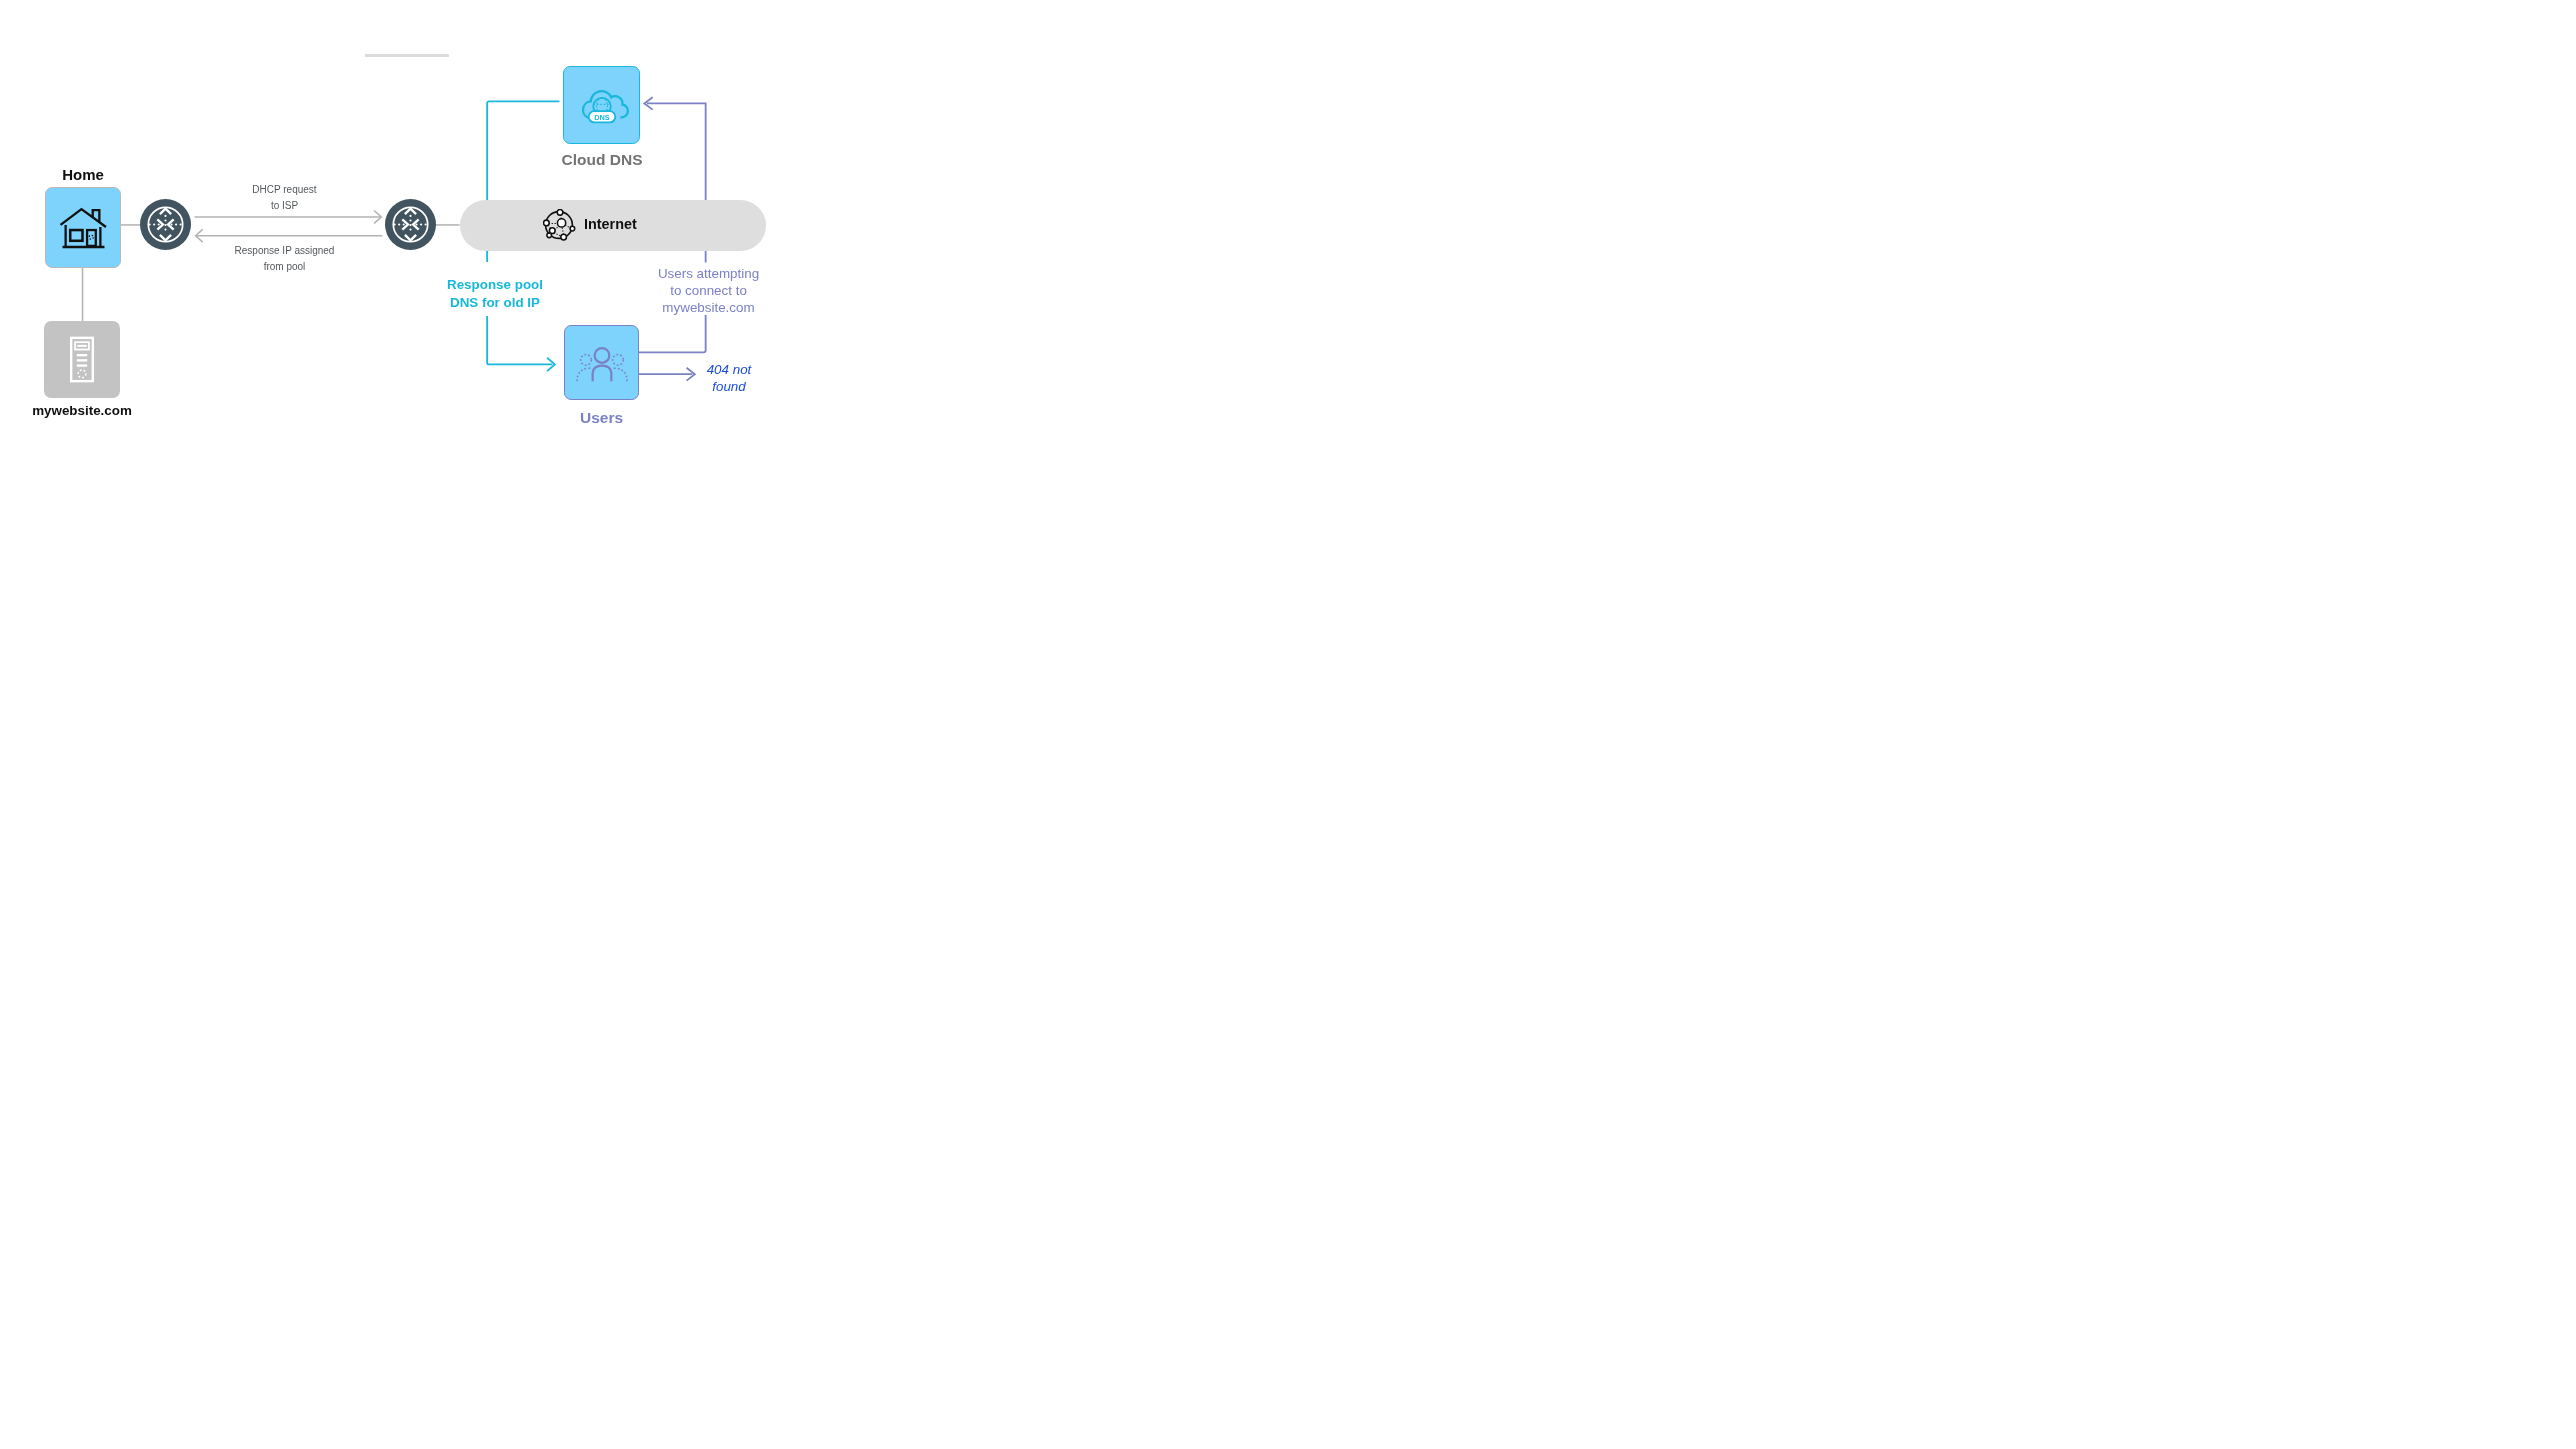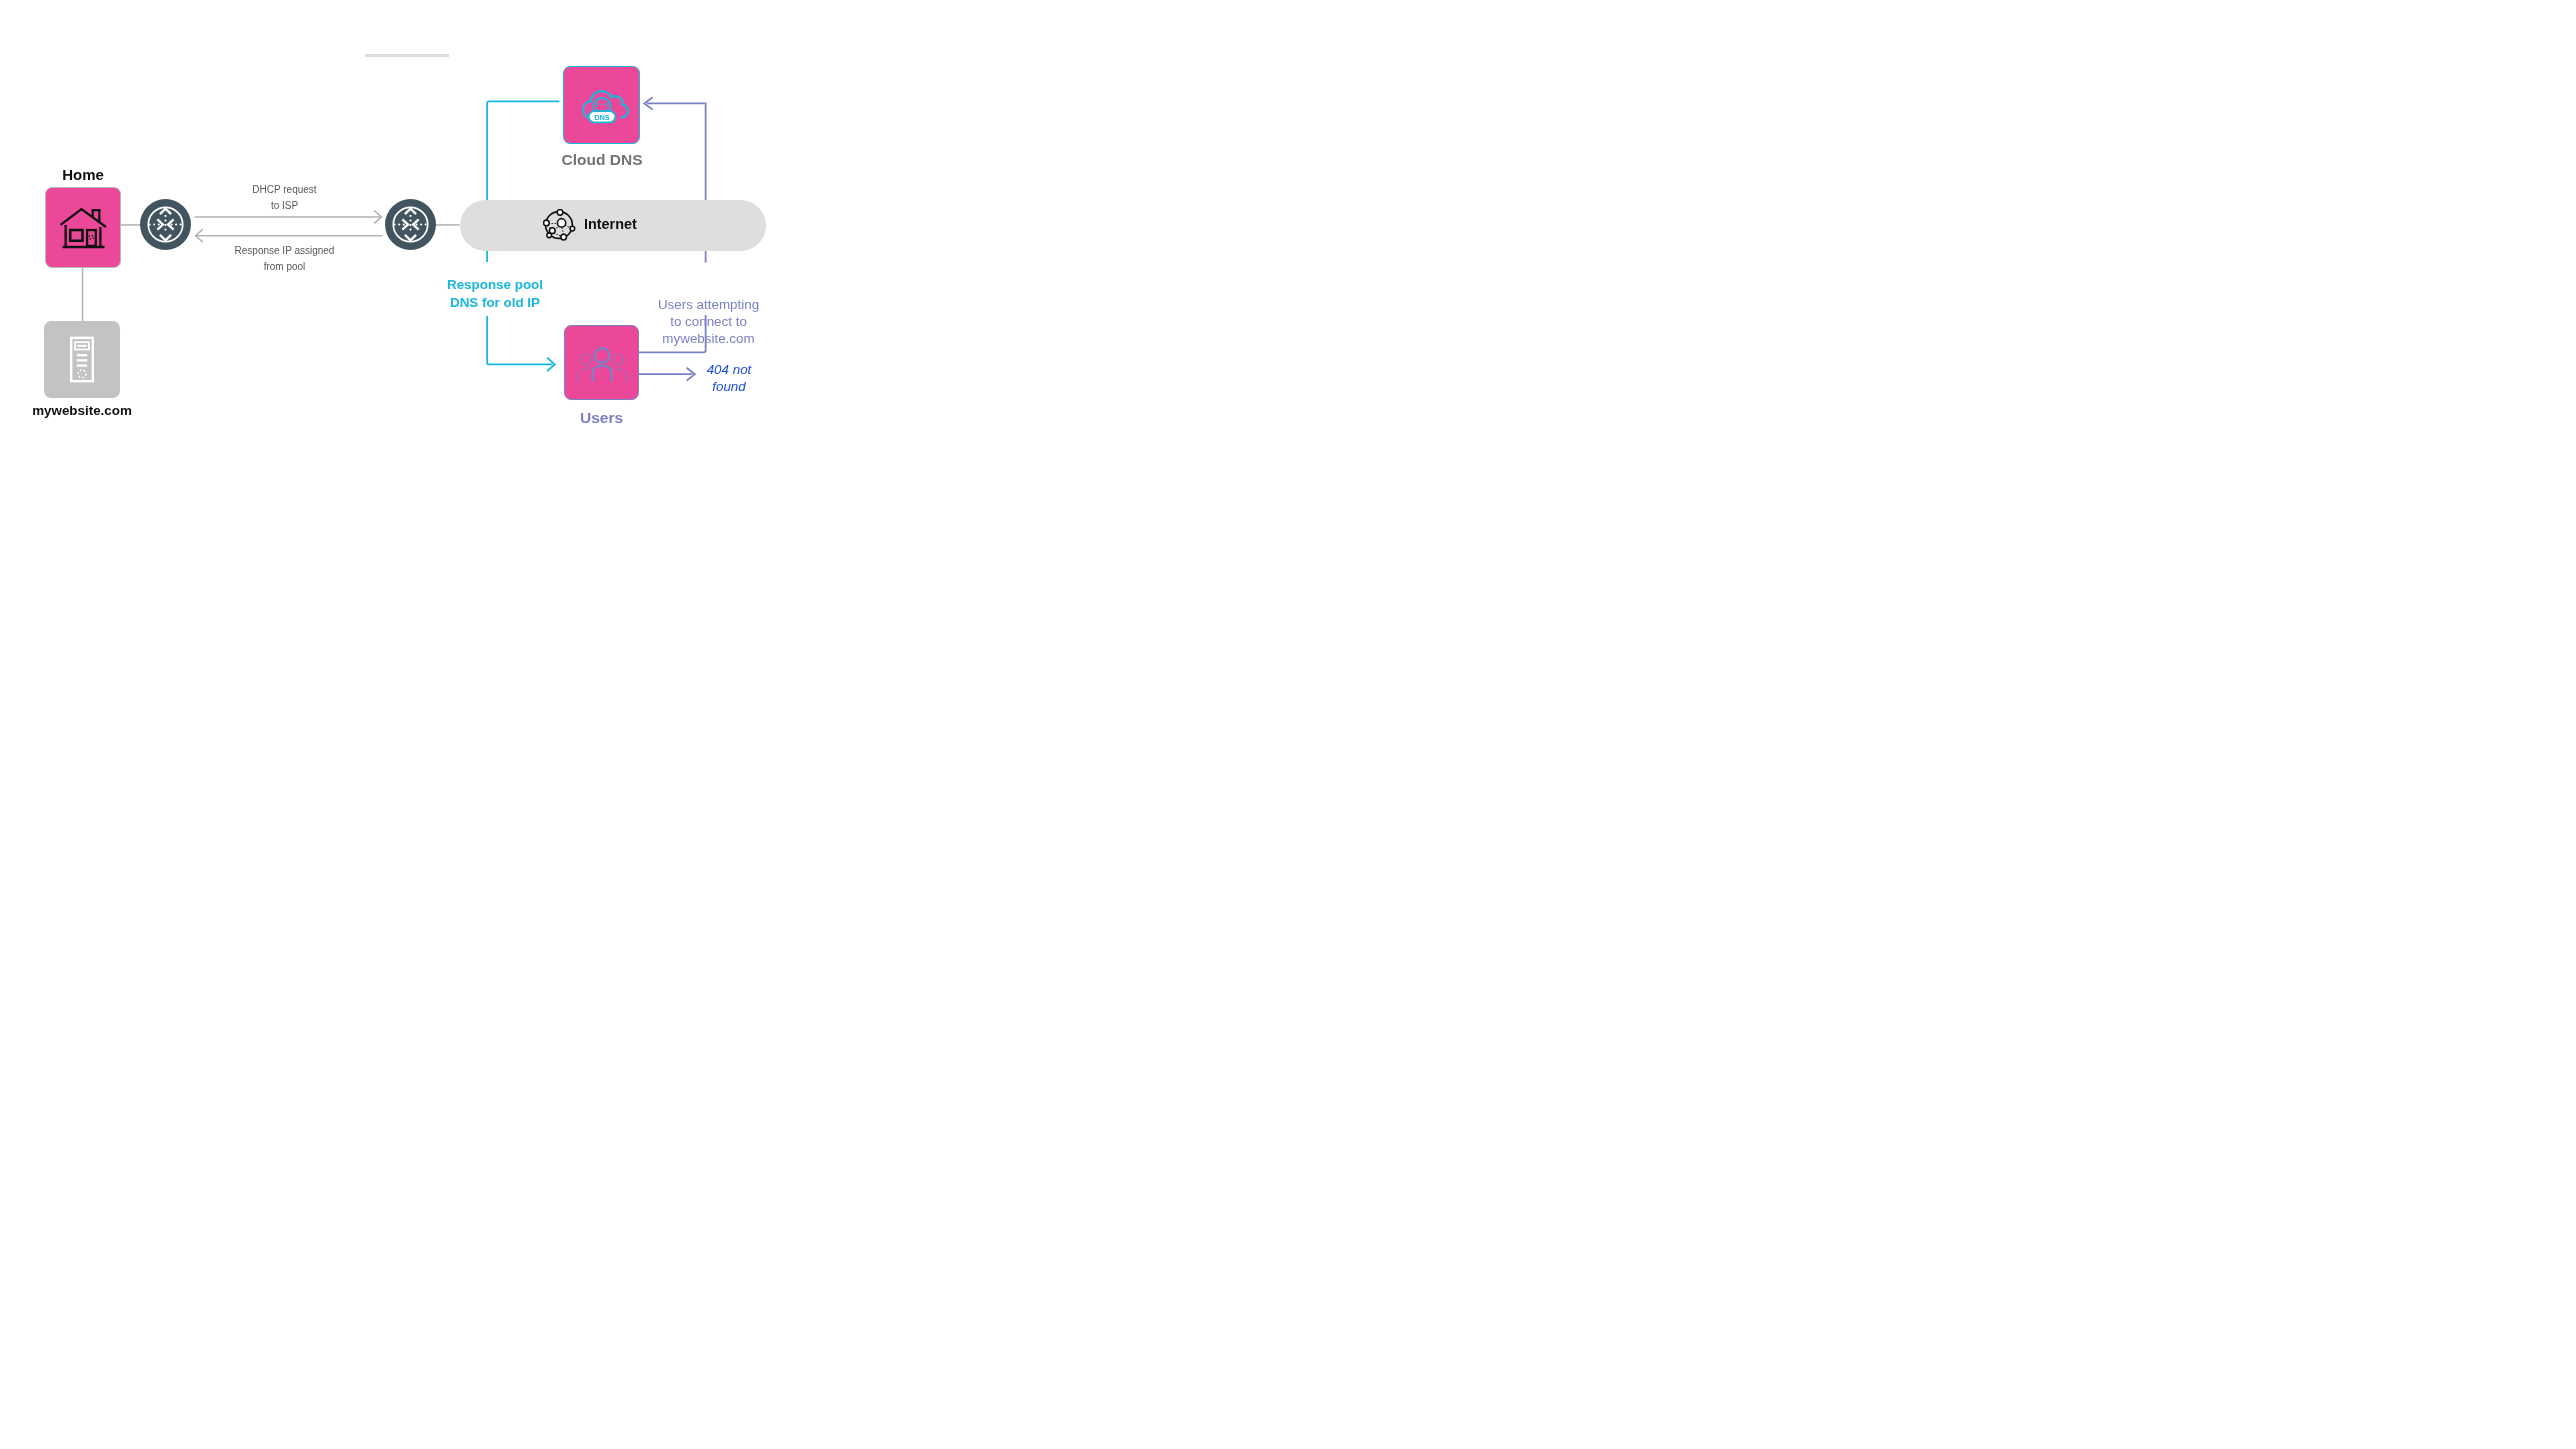"DNS" .node-box { background: #ec4899 -> #7dd3fc }
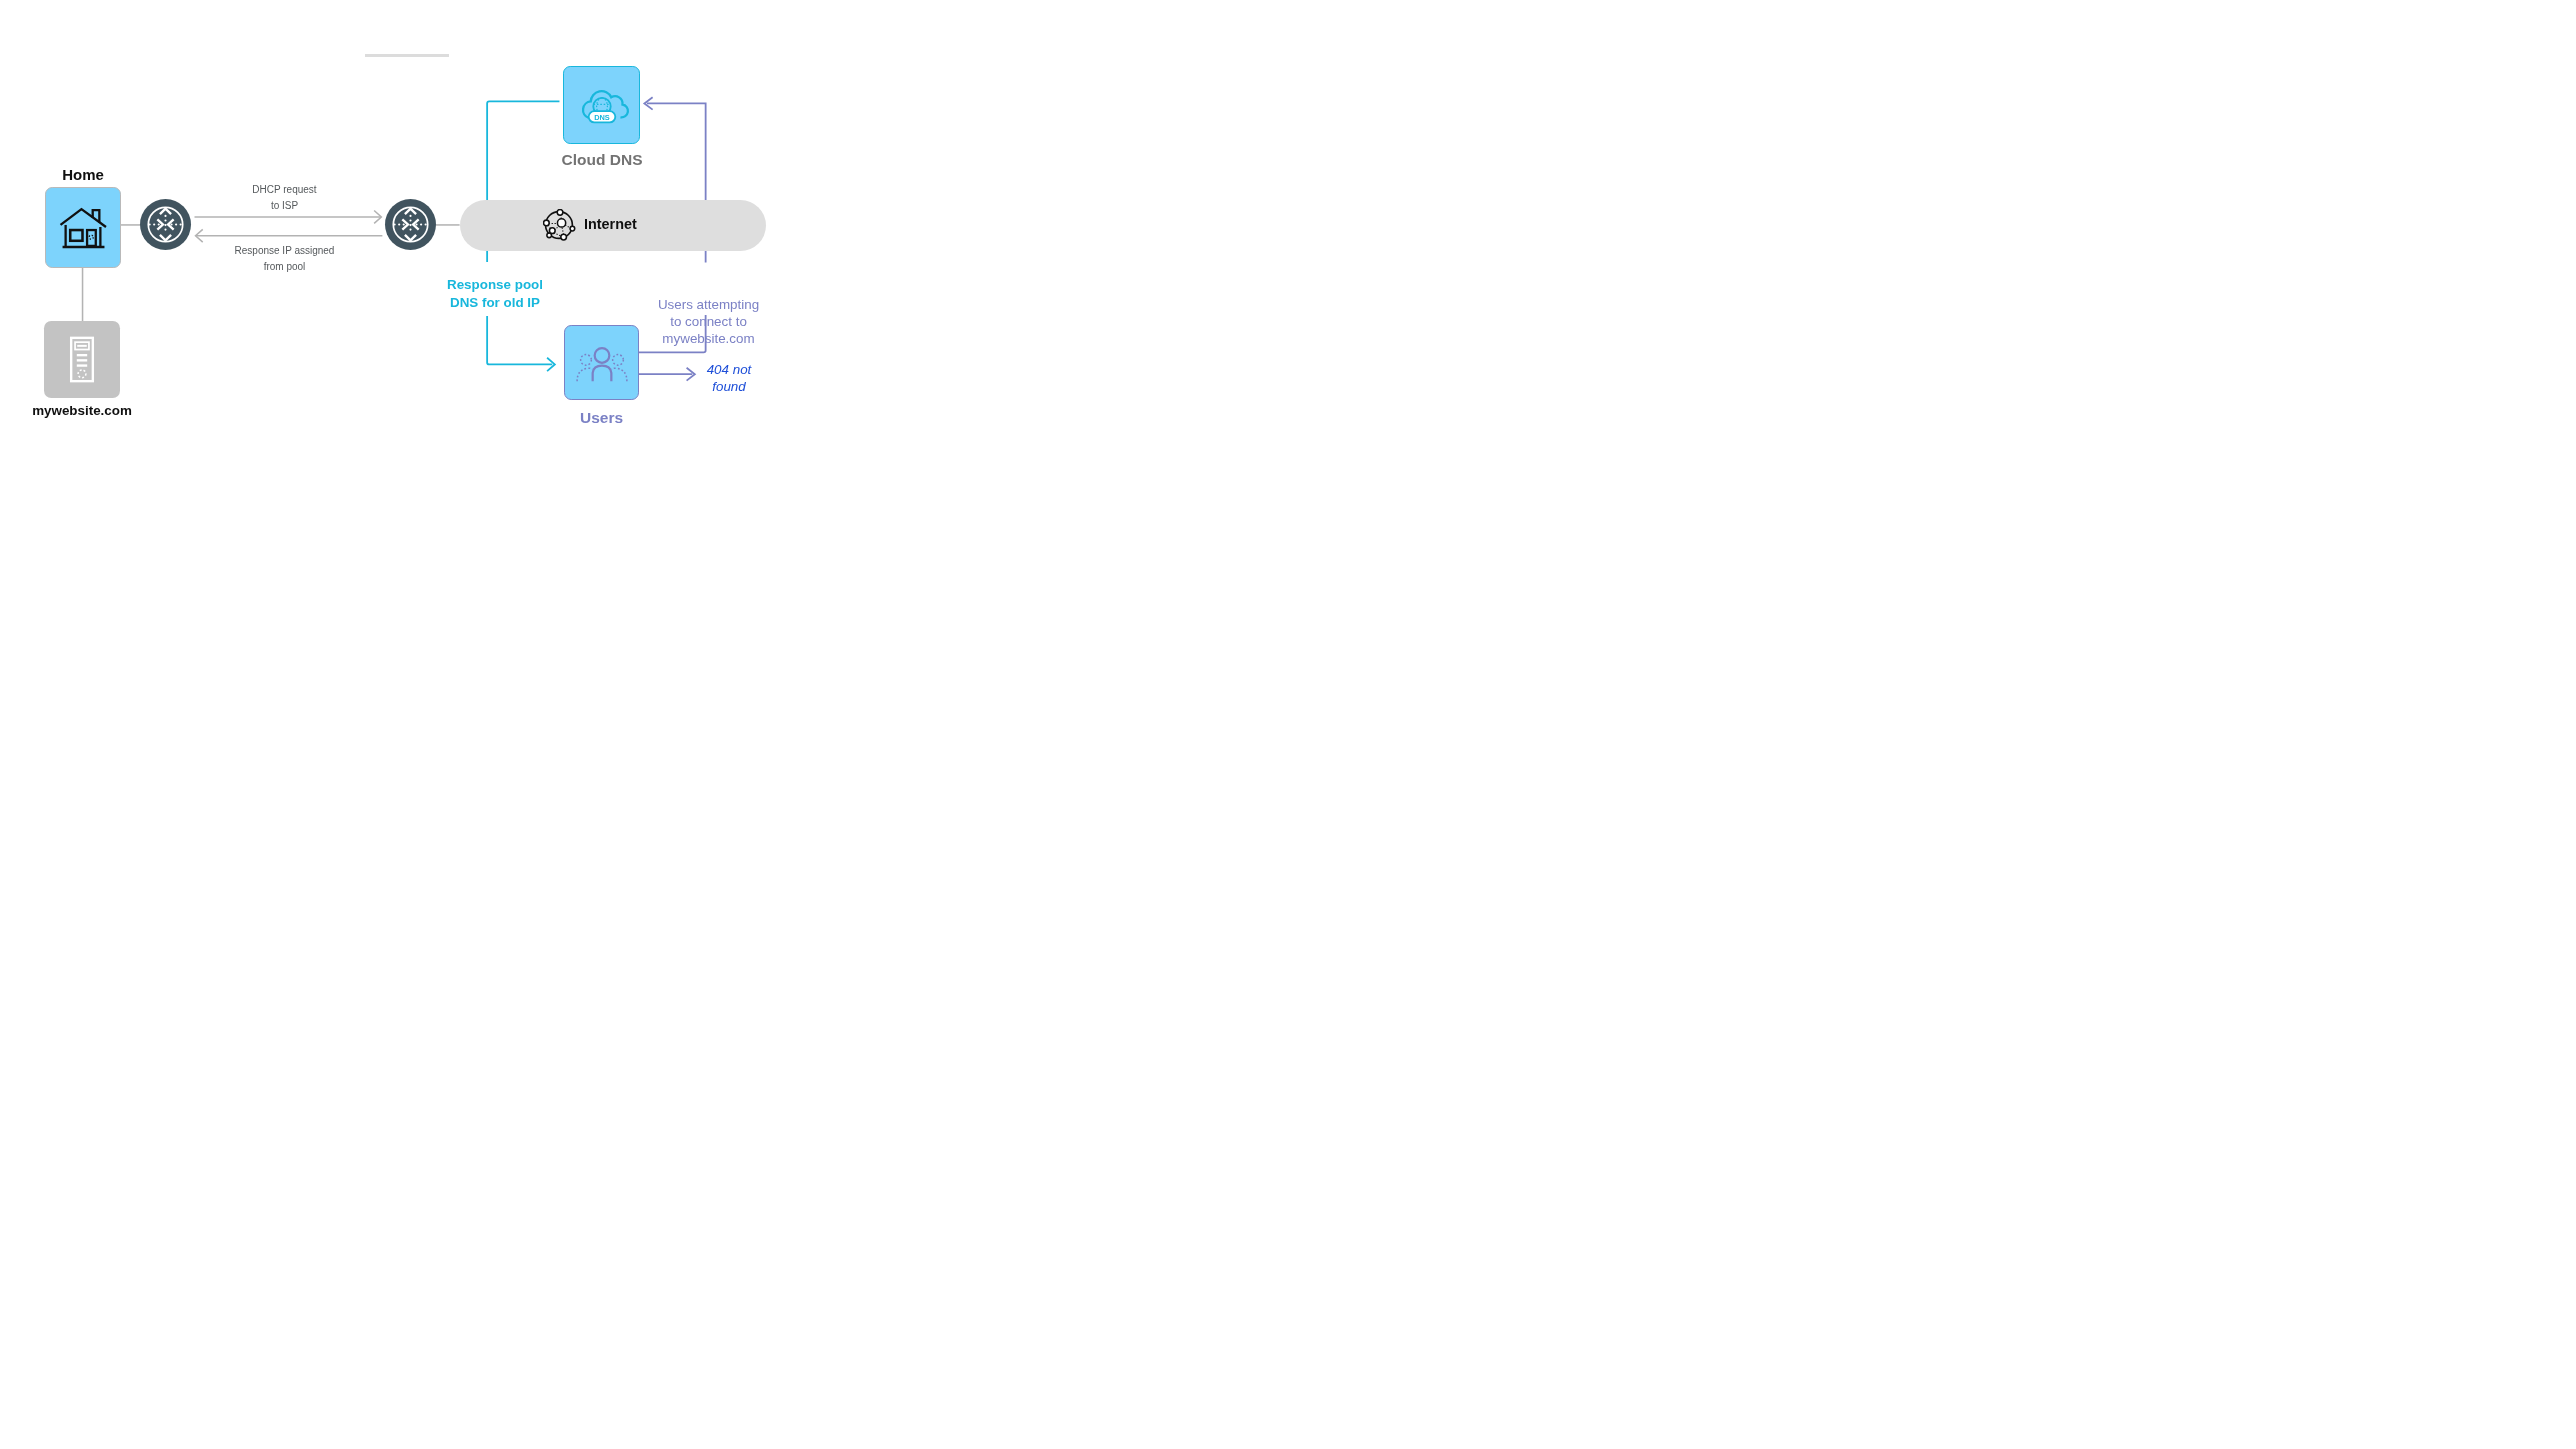"Users attempting" div.edge-label { margin-top: 31px -> none }
